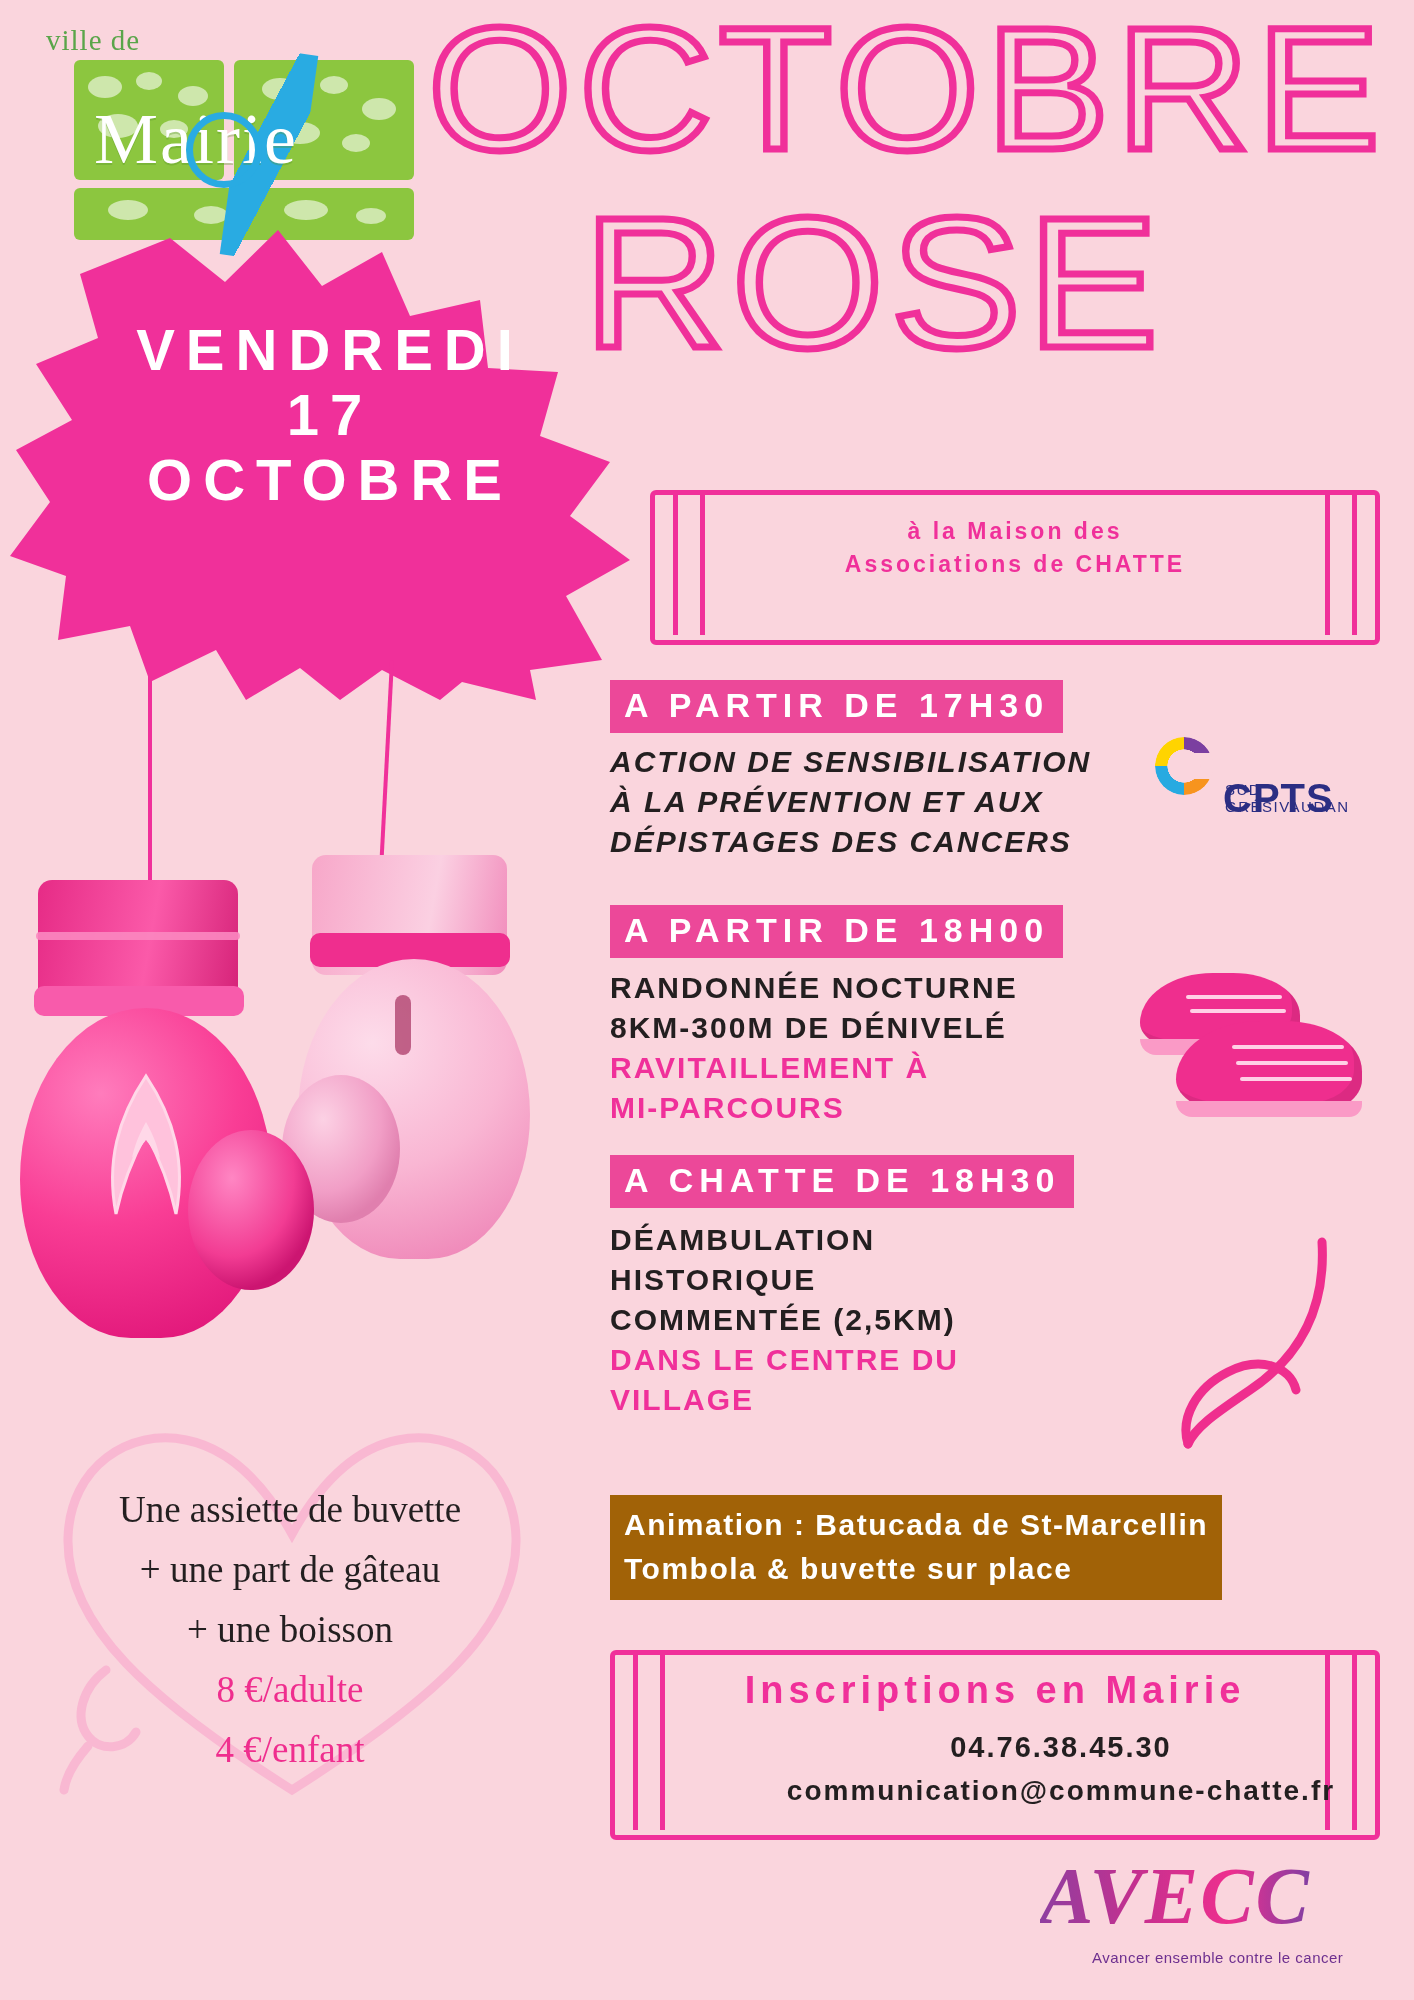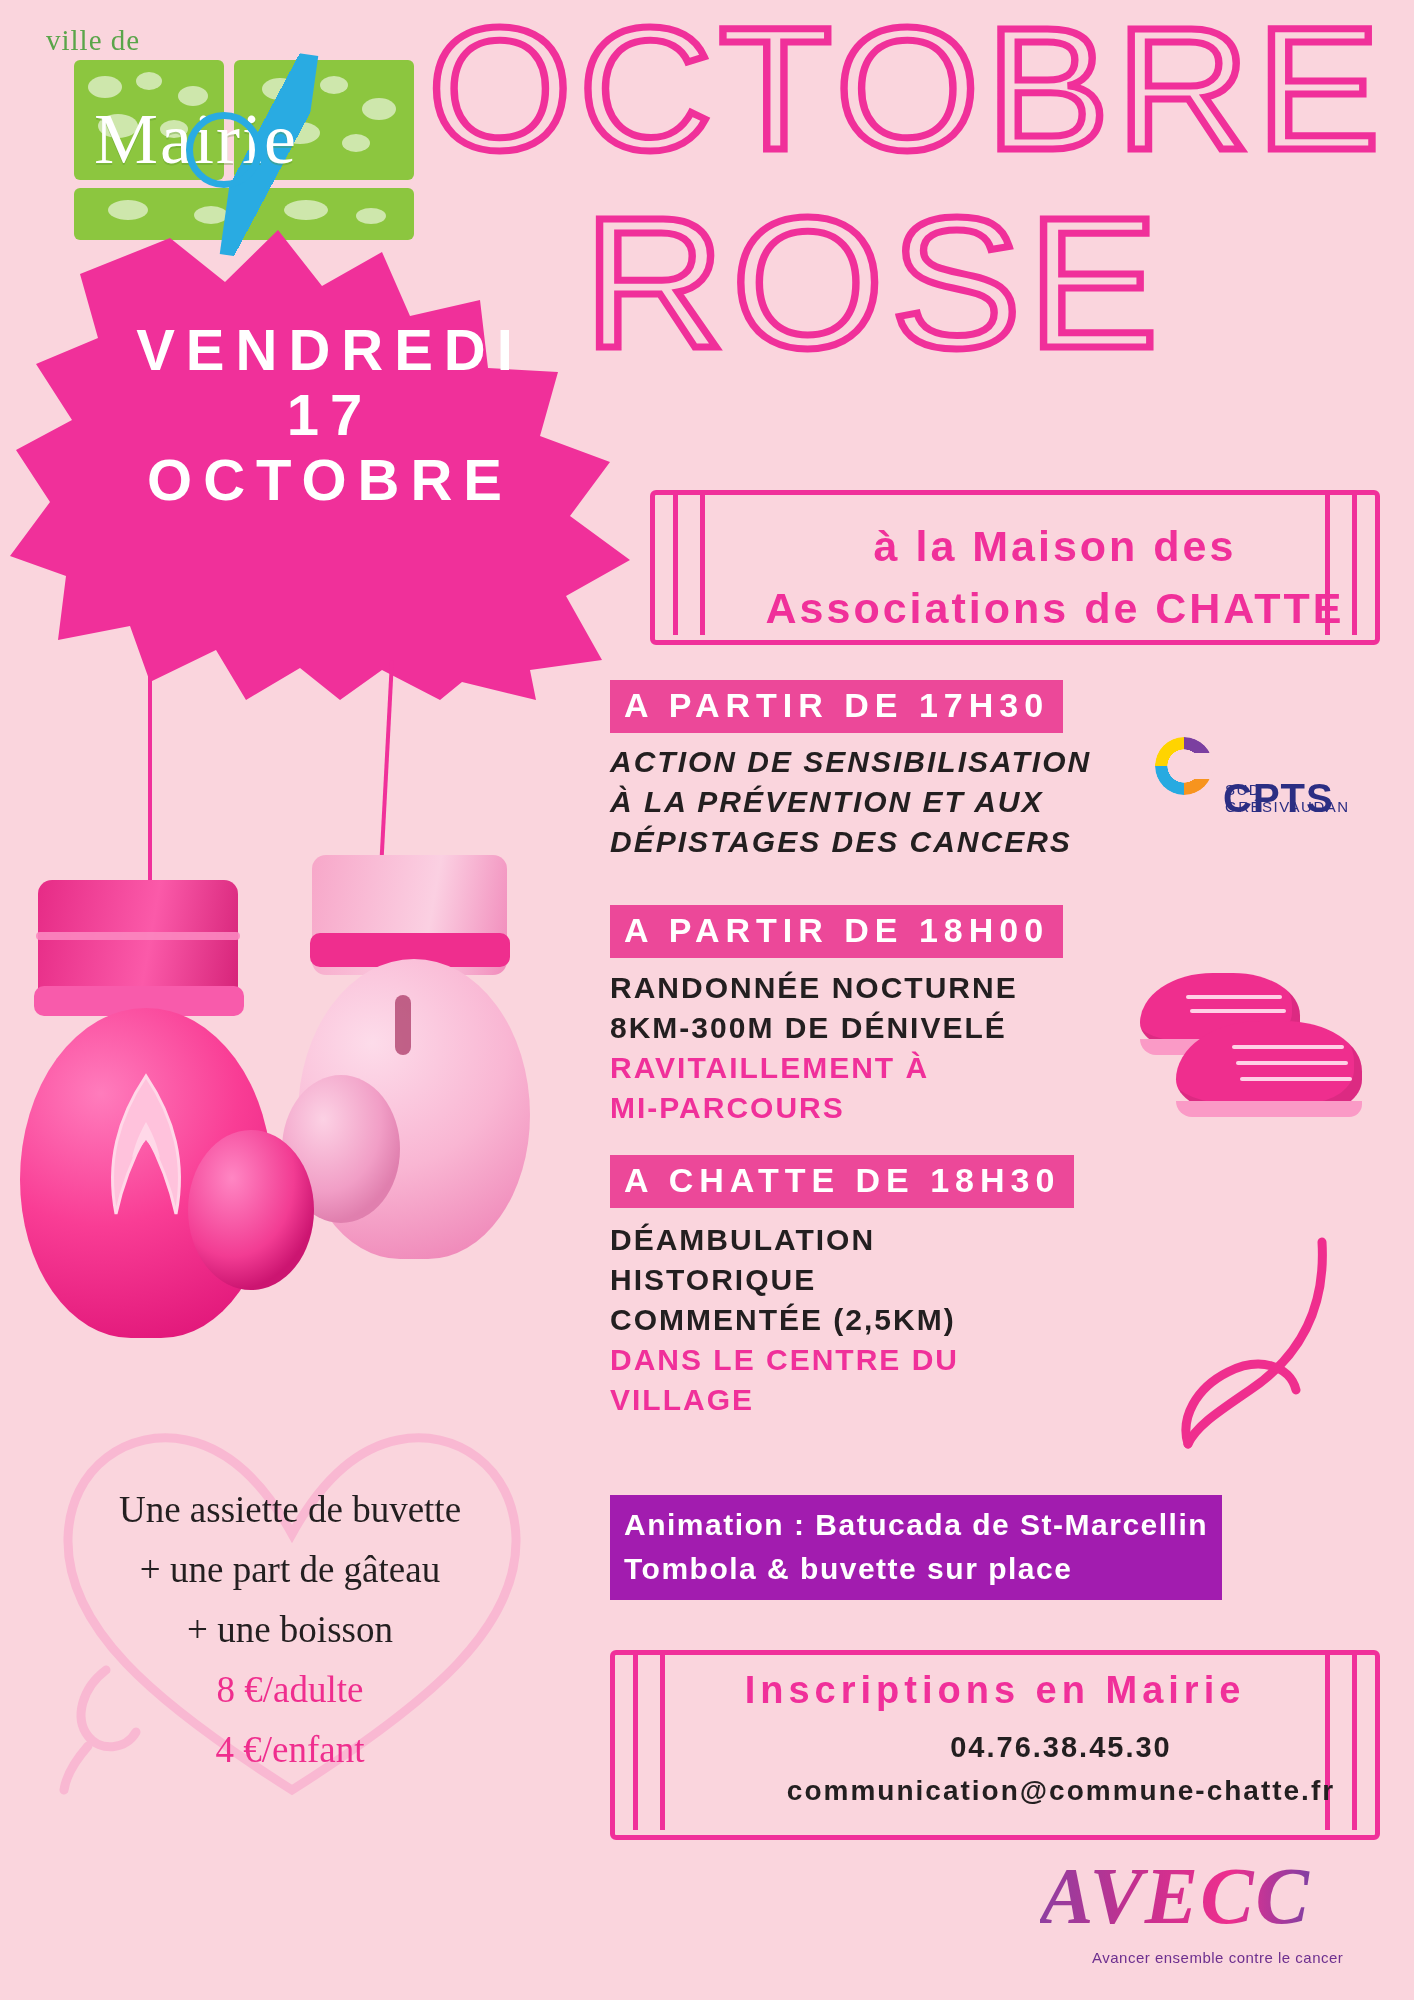"à la Maison des" .banner-text { font-size: 43px -> 23px; padding-left: 40px -> none }
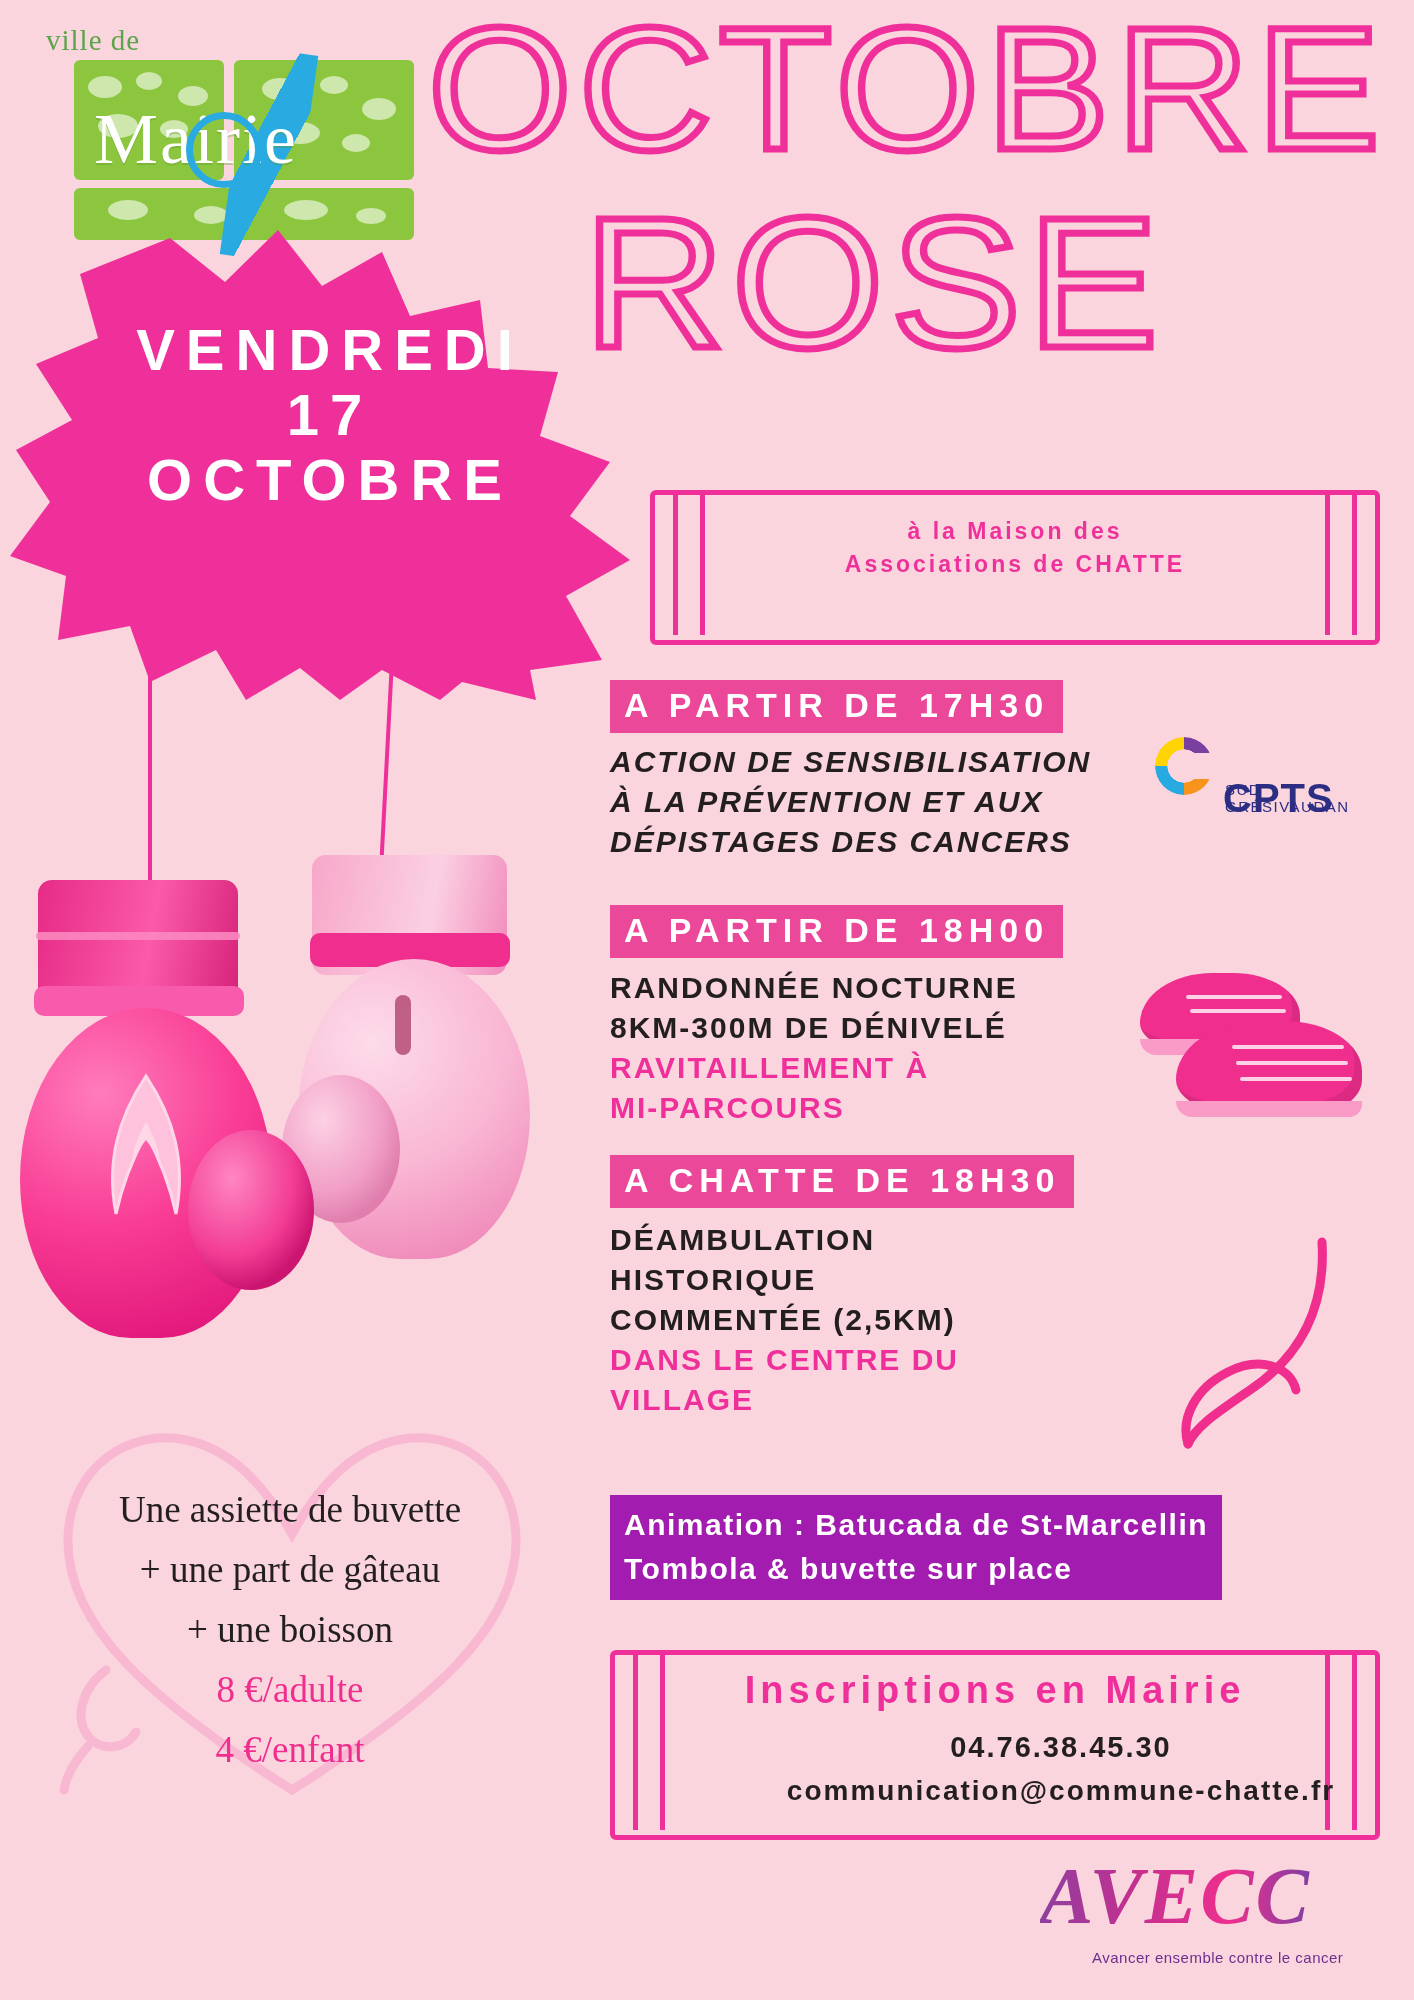"Animation : Batucada de St-Marcellin" .anim-band { background: #a21caf -> #a16207 }
